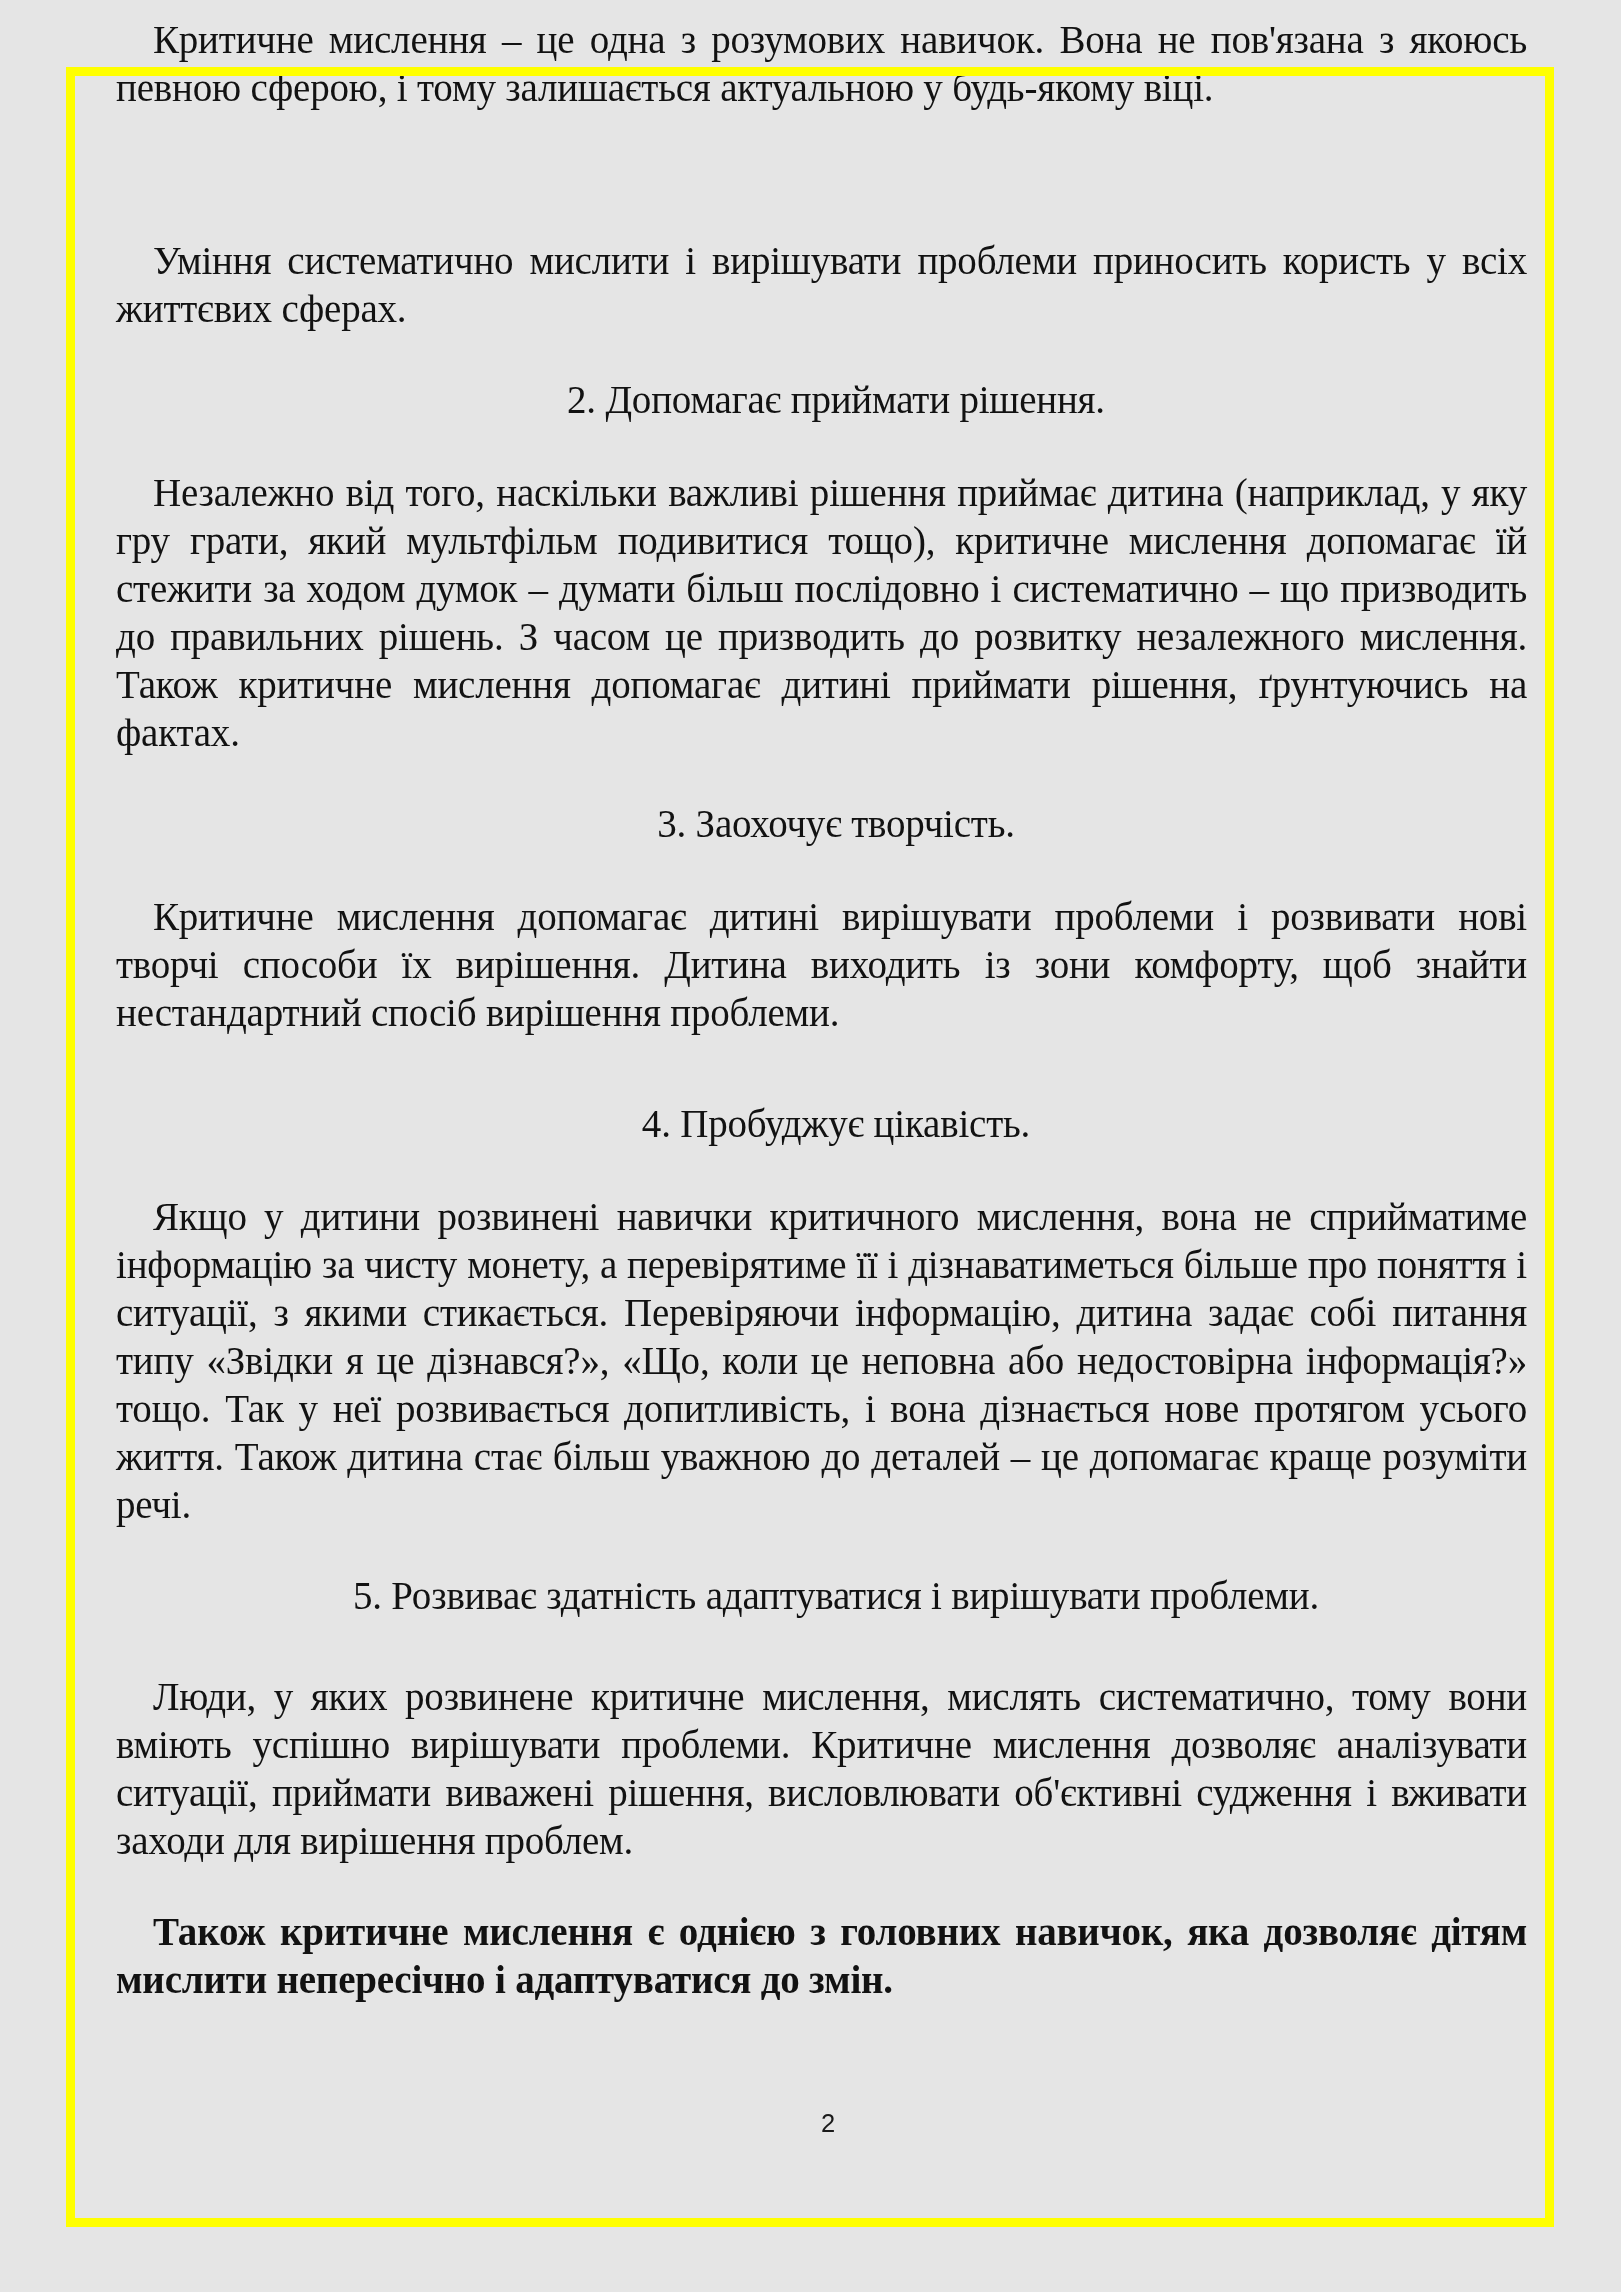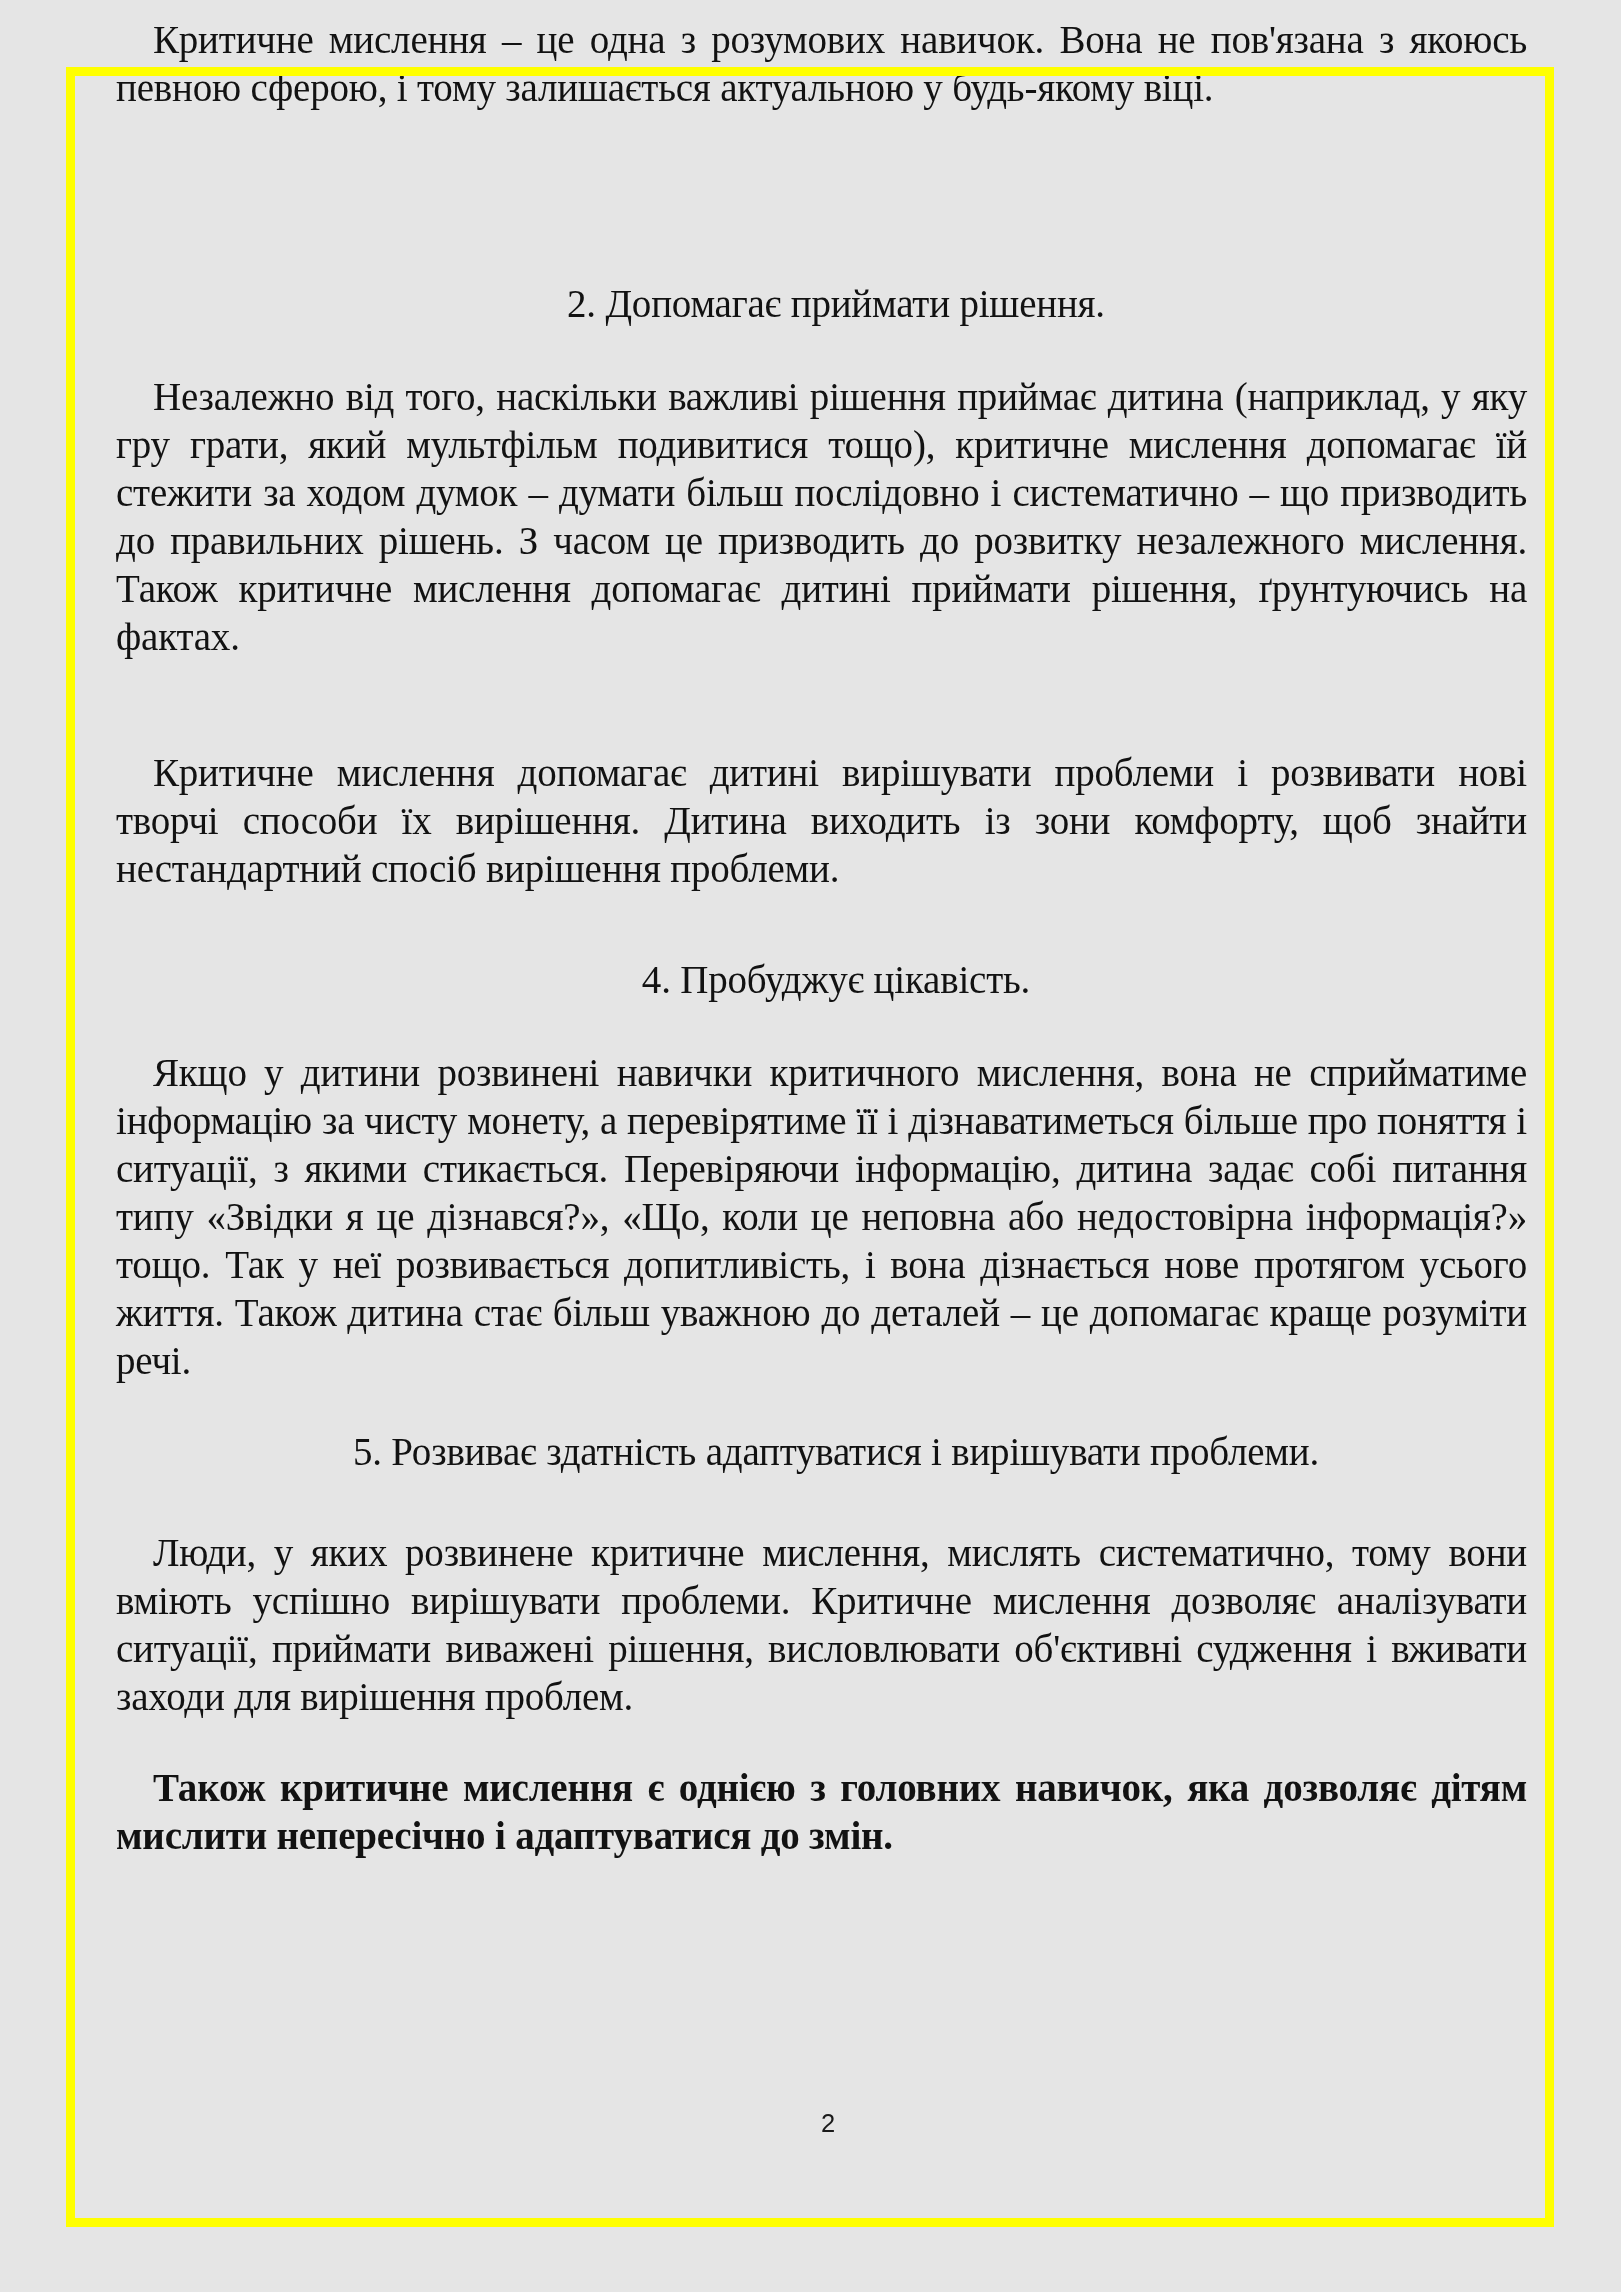"Уміння систематично мислити і вирішувати" p.para { html: none -> <p>Уміння систематично мислити і вирішувати проблеми приносить користь у всіх життєвих сферах.</p> }
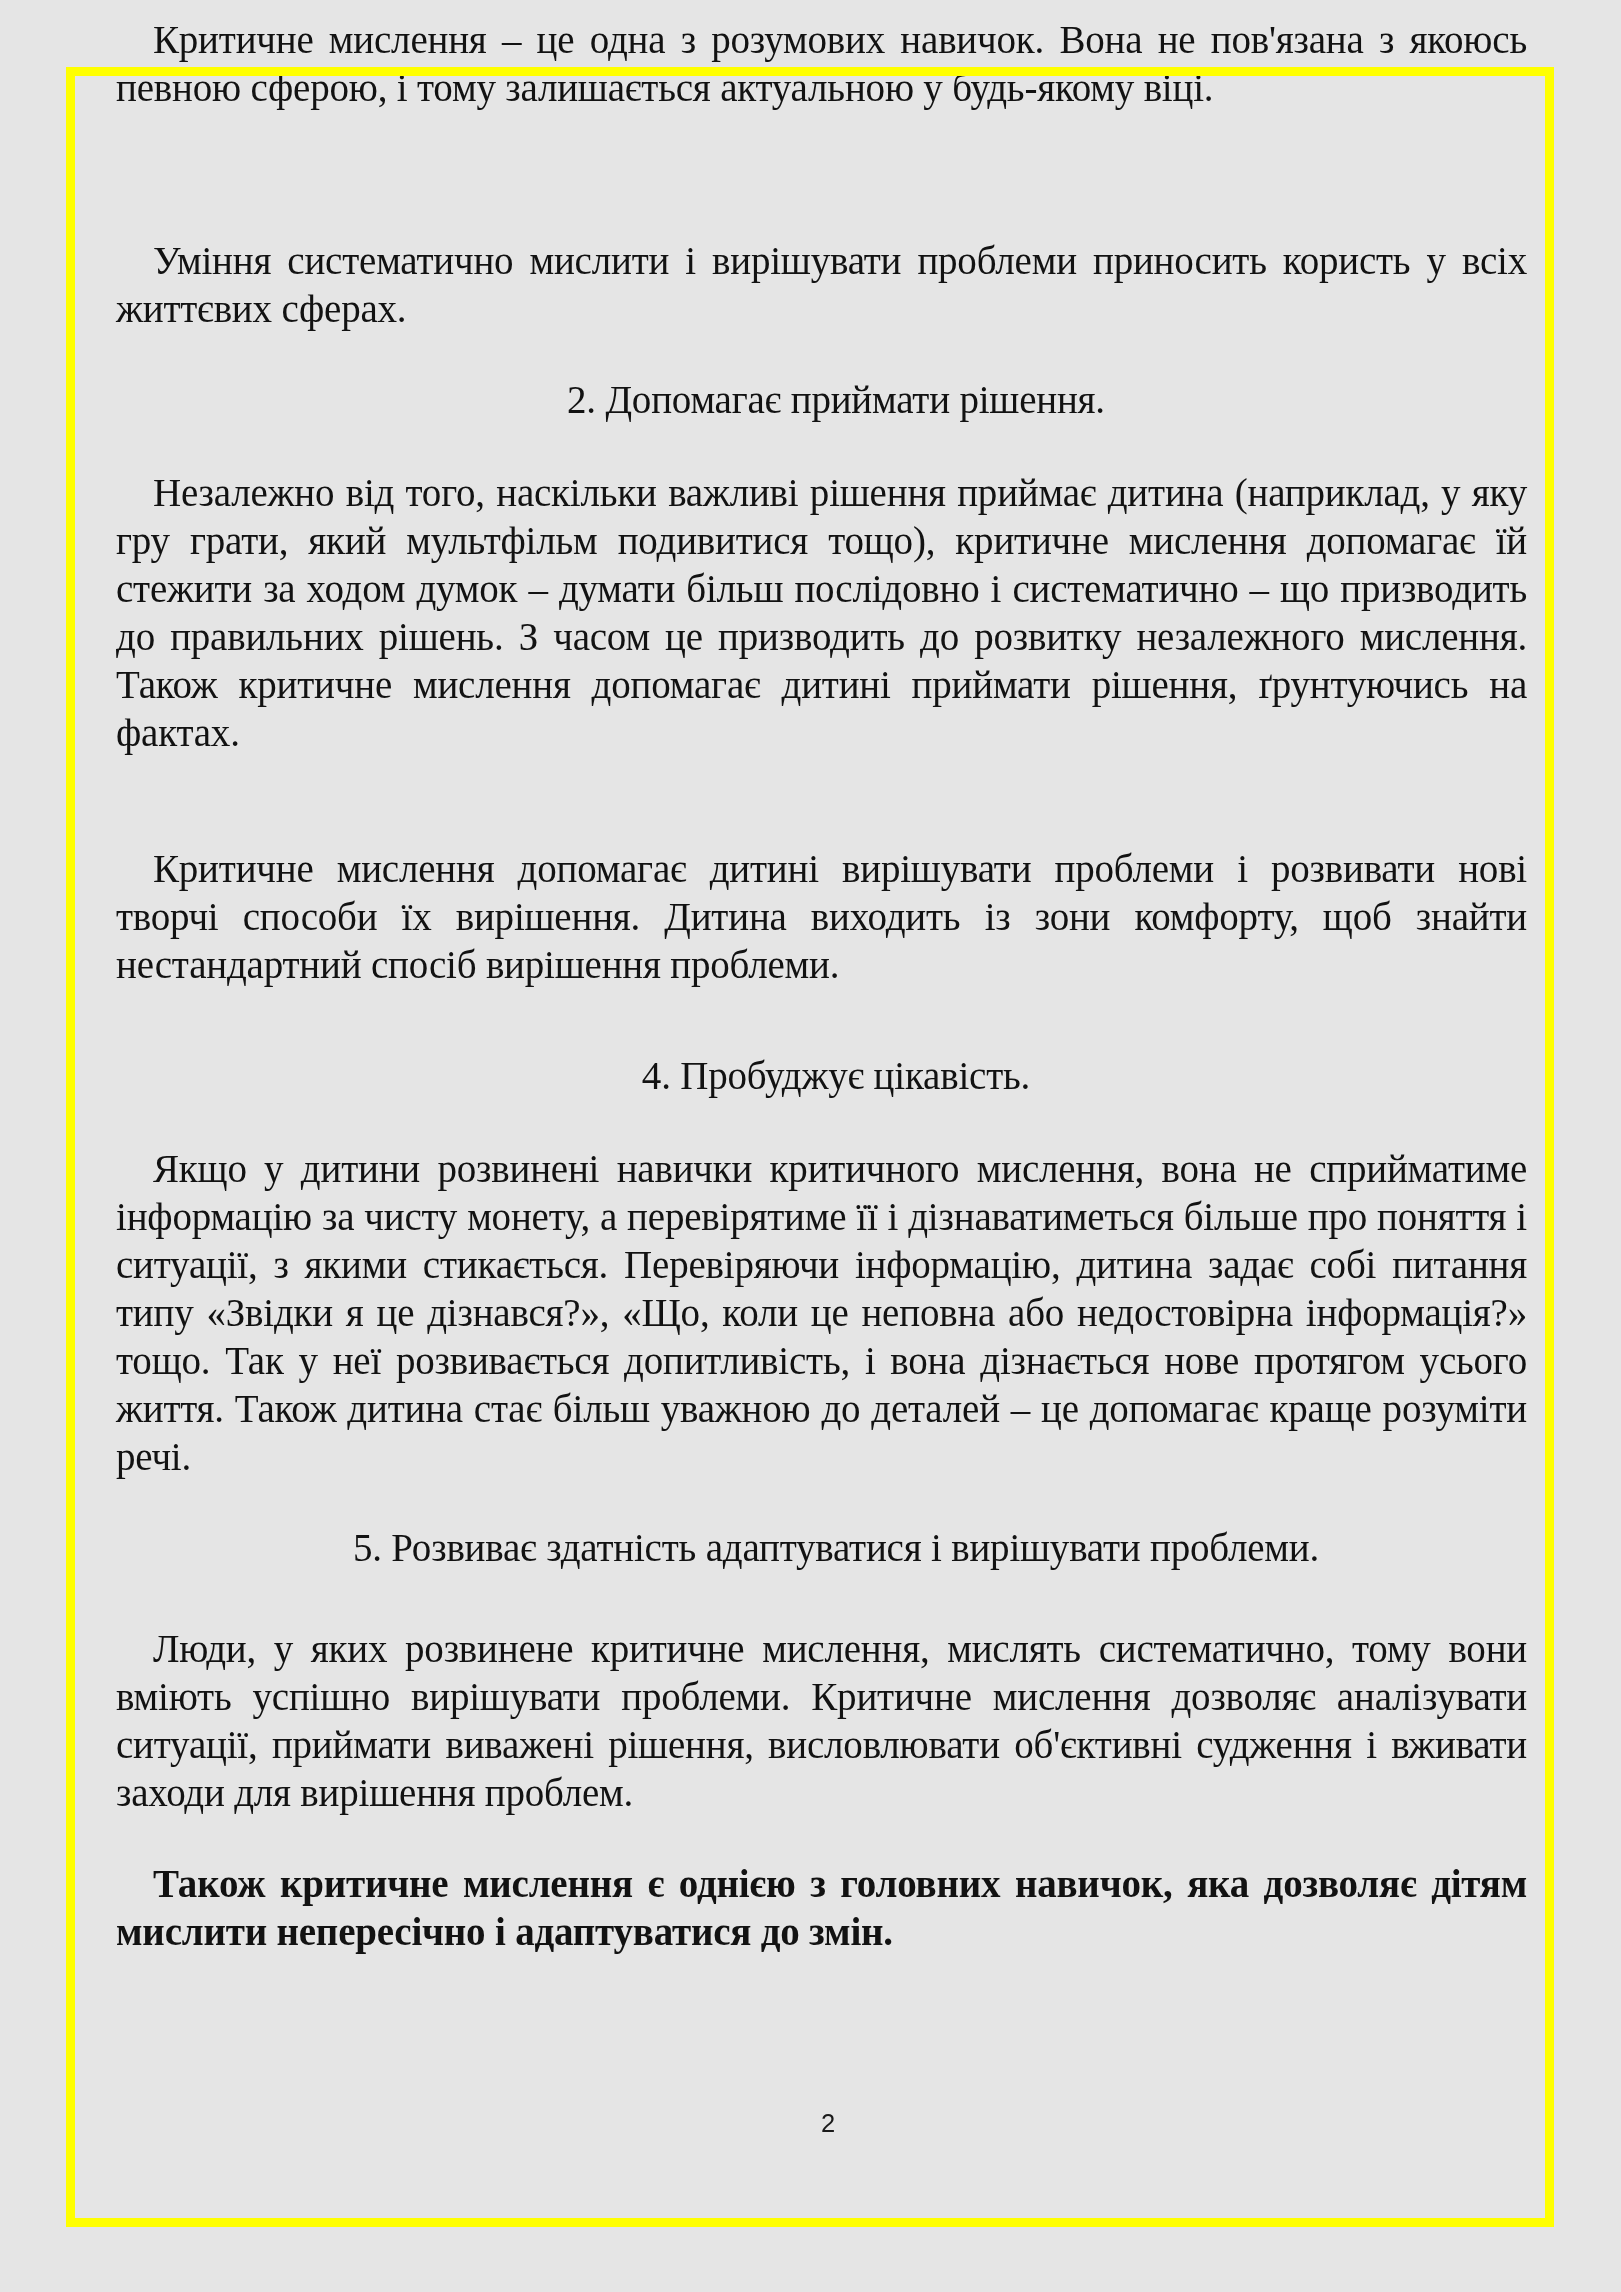"3. Заохочує творчість." p.para { html: none -> <p>3. Заохочує творчість.</p> }
